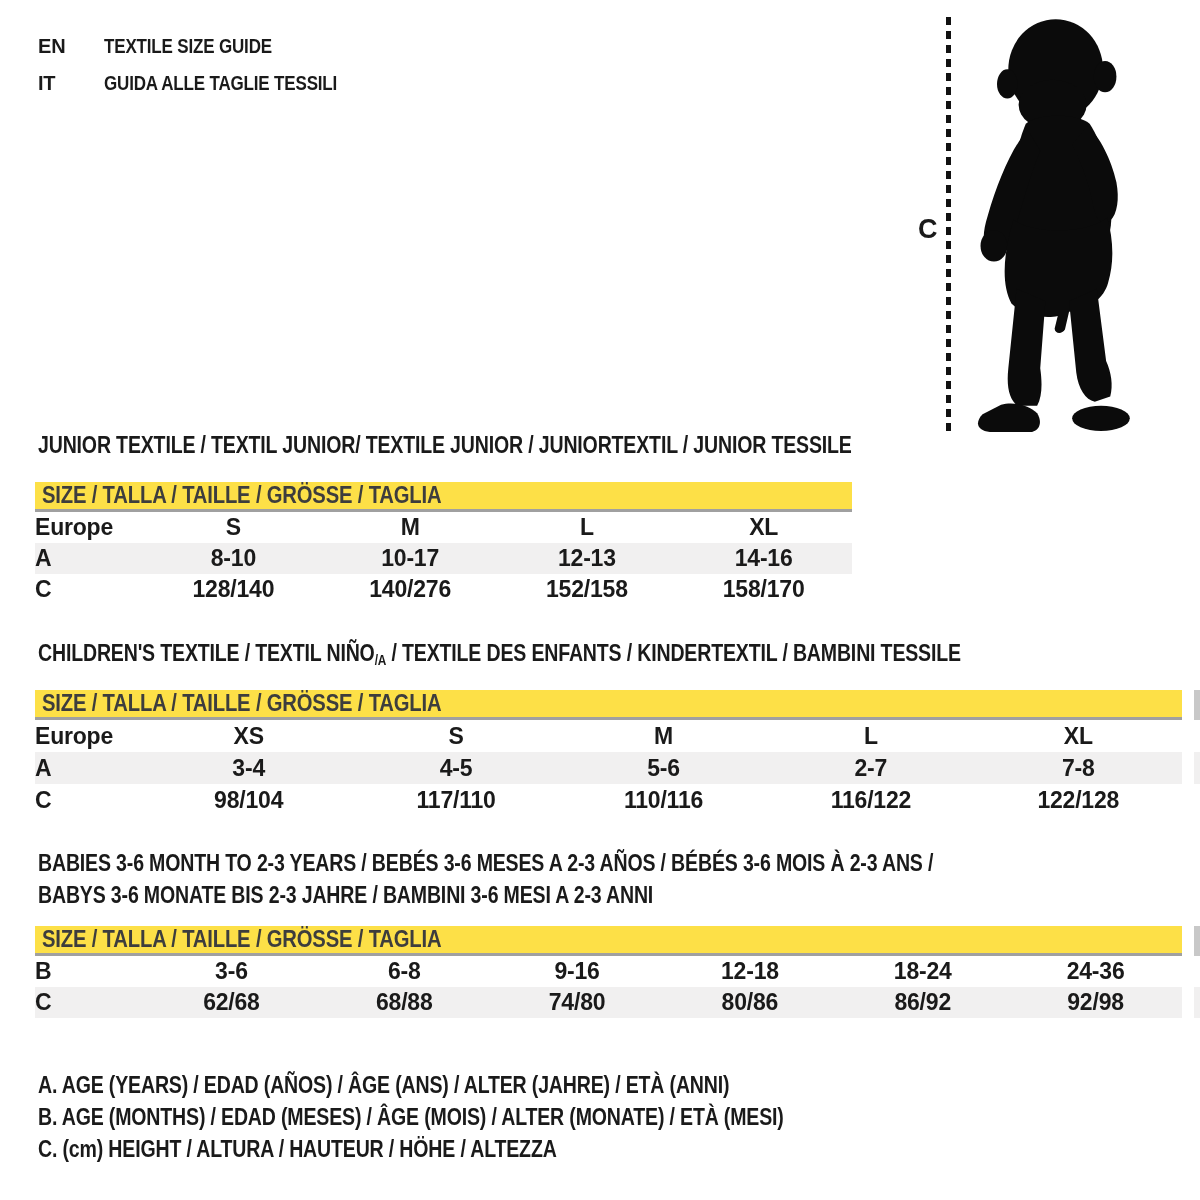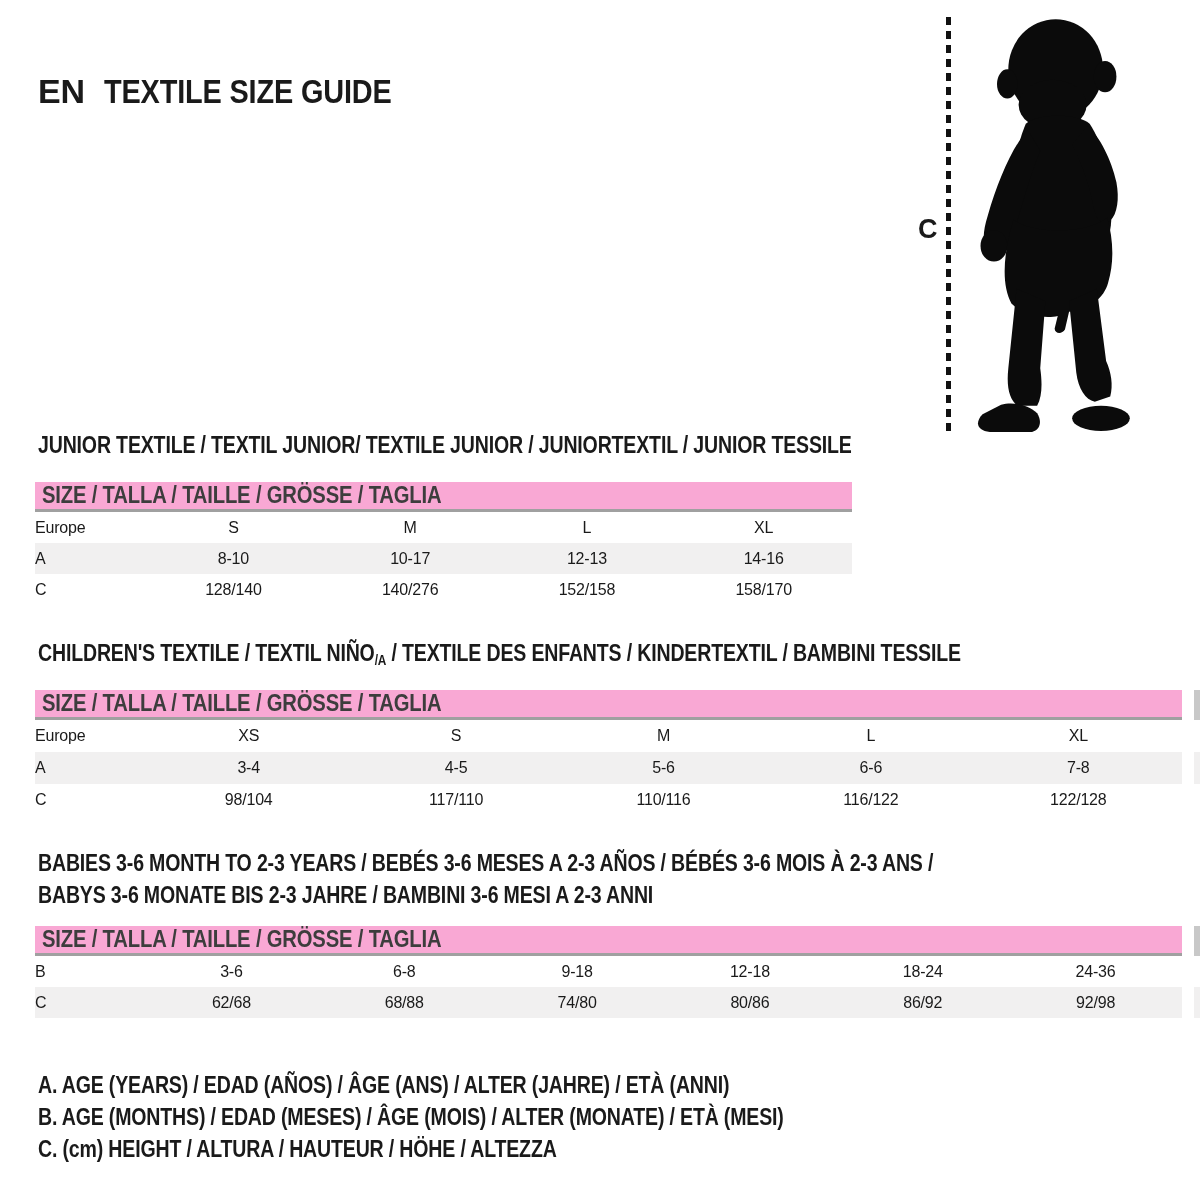"EN" .lang-row { font-size: 34px -> 20px; margin-top: 45px -> none }
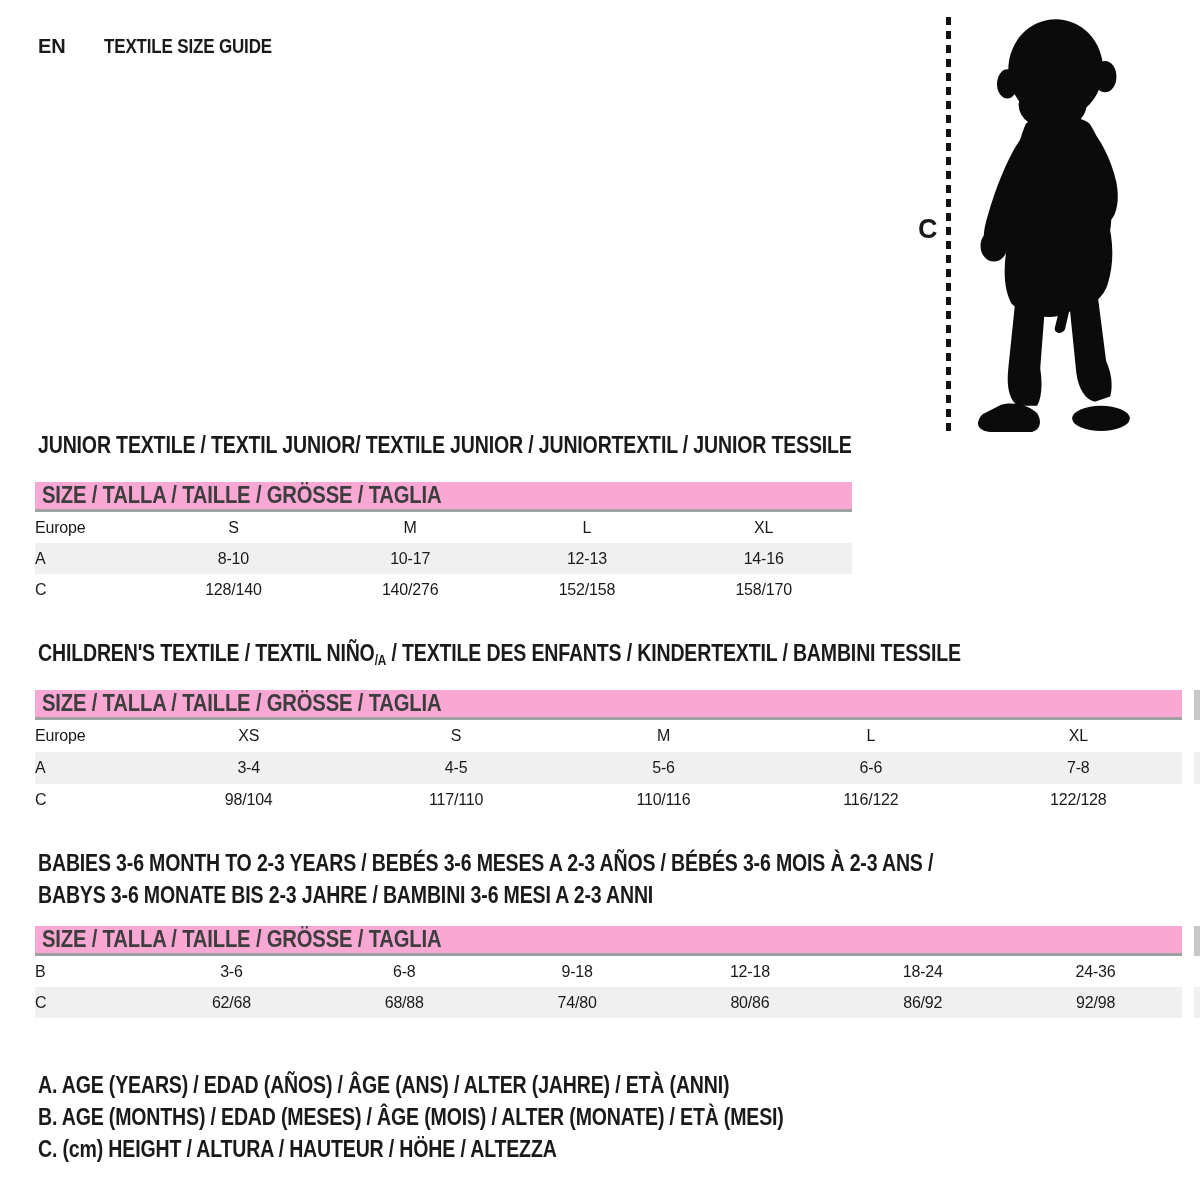"IT" div.lang-row { html: none -> <div> <span>IT</span> <span>GUIDA ALLE TAGLIE TESSILI</span> </div> }
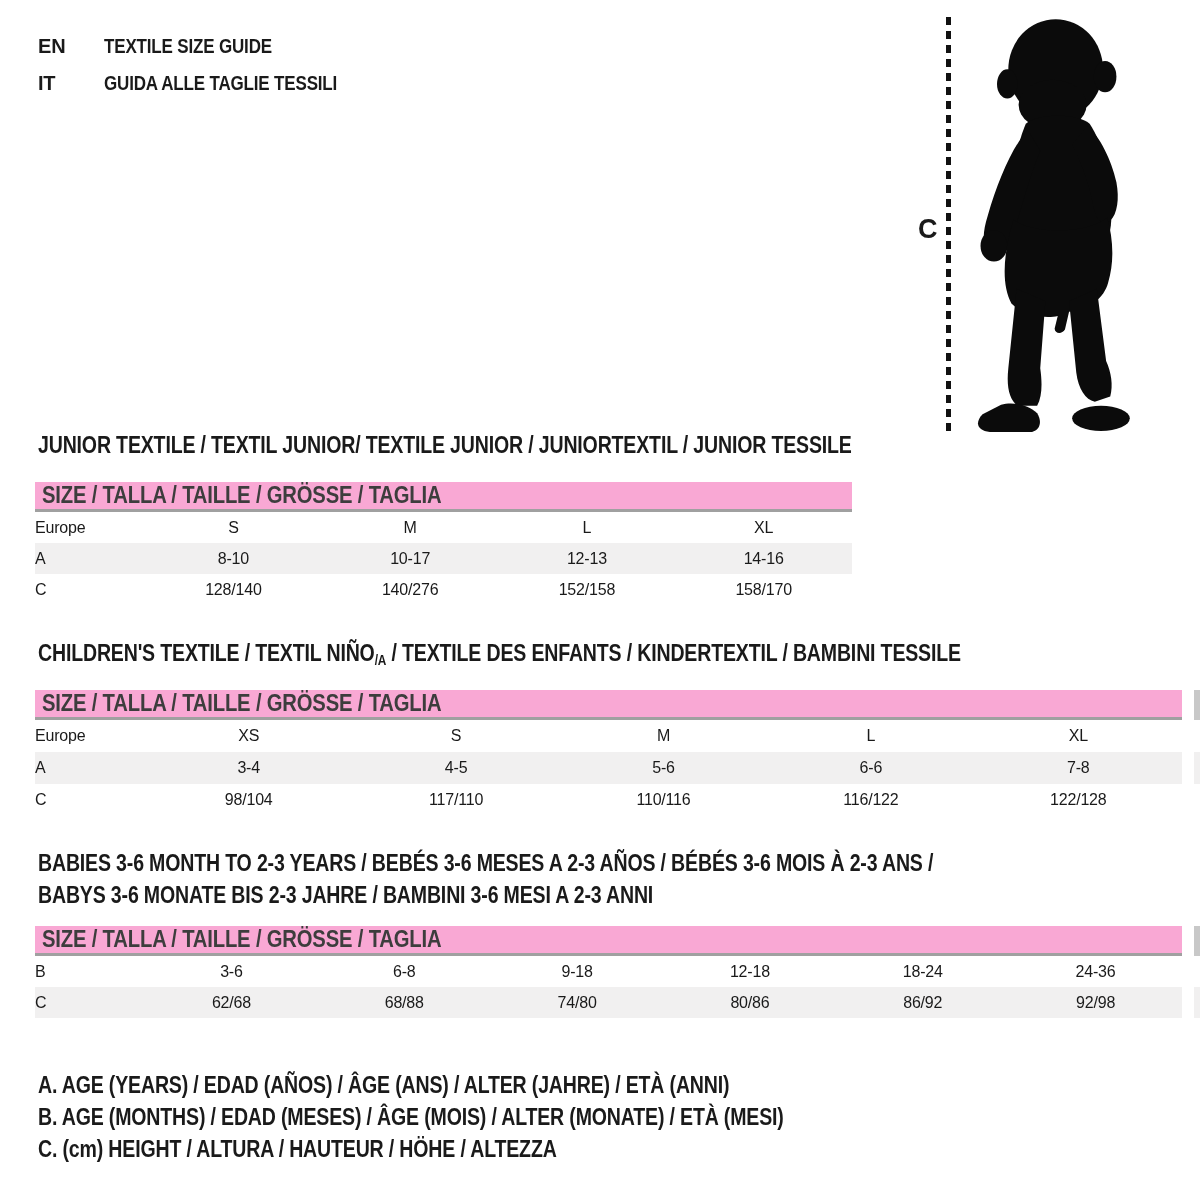"SIZE / TALLA / TAILLE" .size-bar { background: #f9a8d4 -> #fde047 }
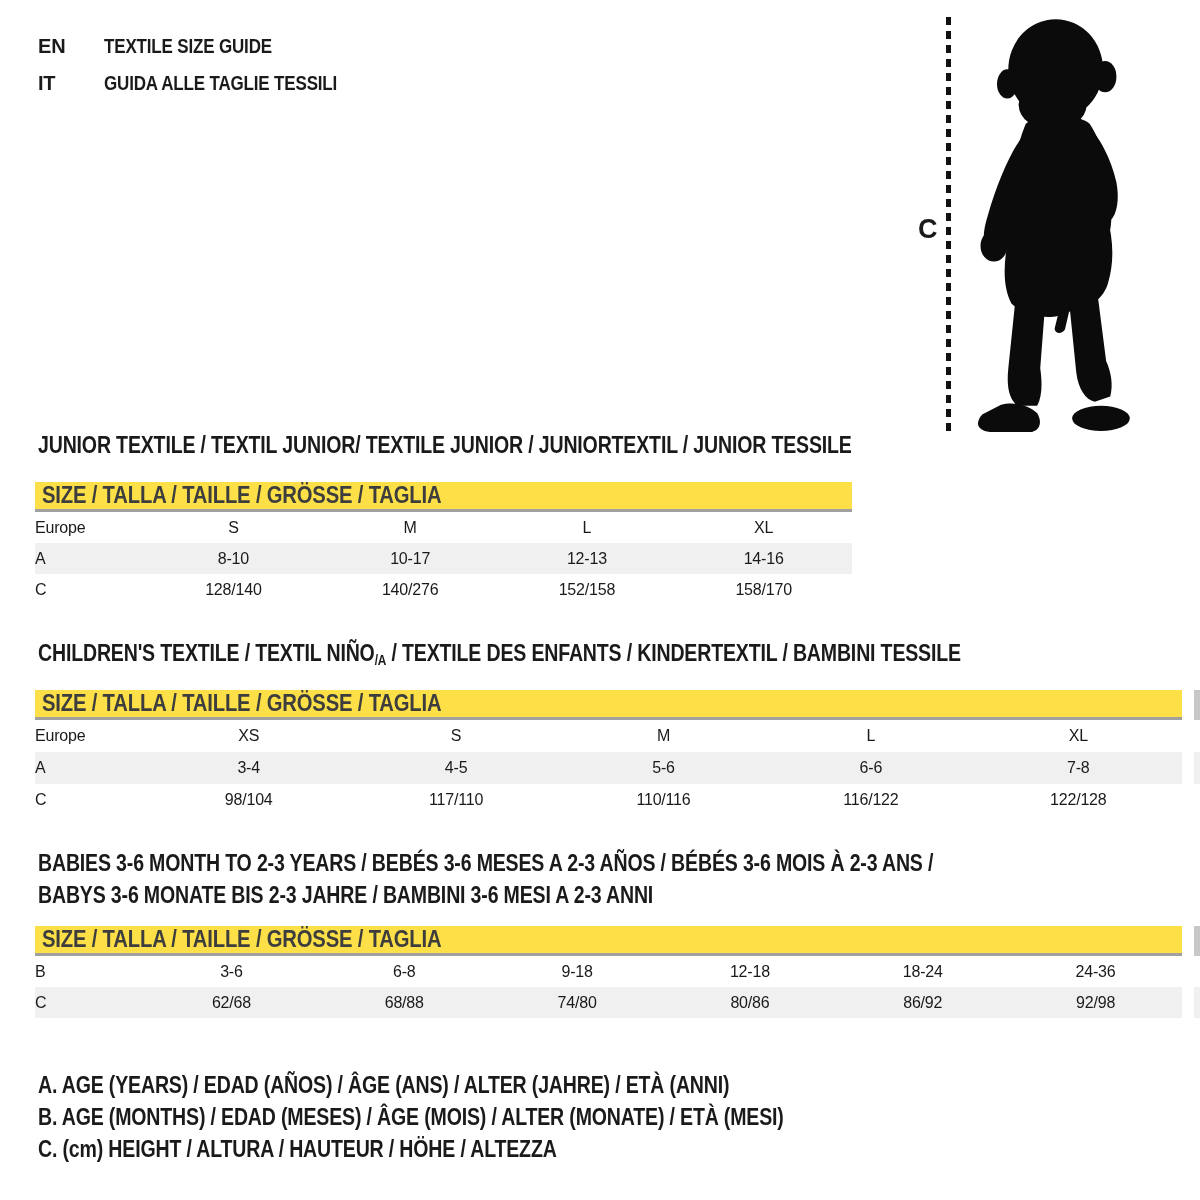"Europe" table.size-table { font-size: 16px -> 23px; font-weight: normal -> bold }
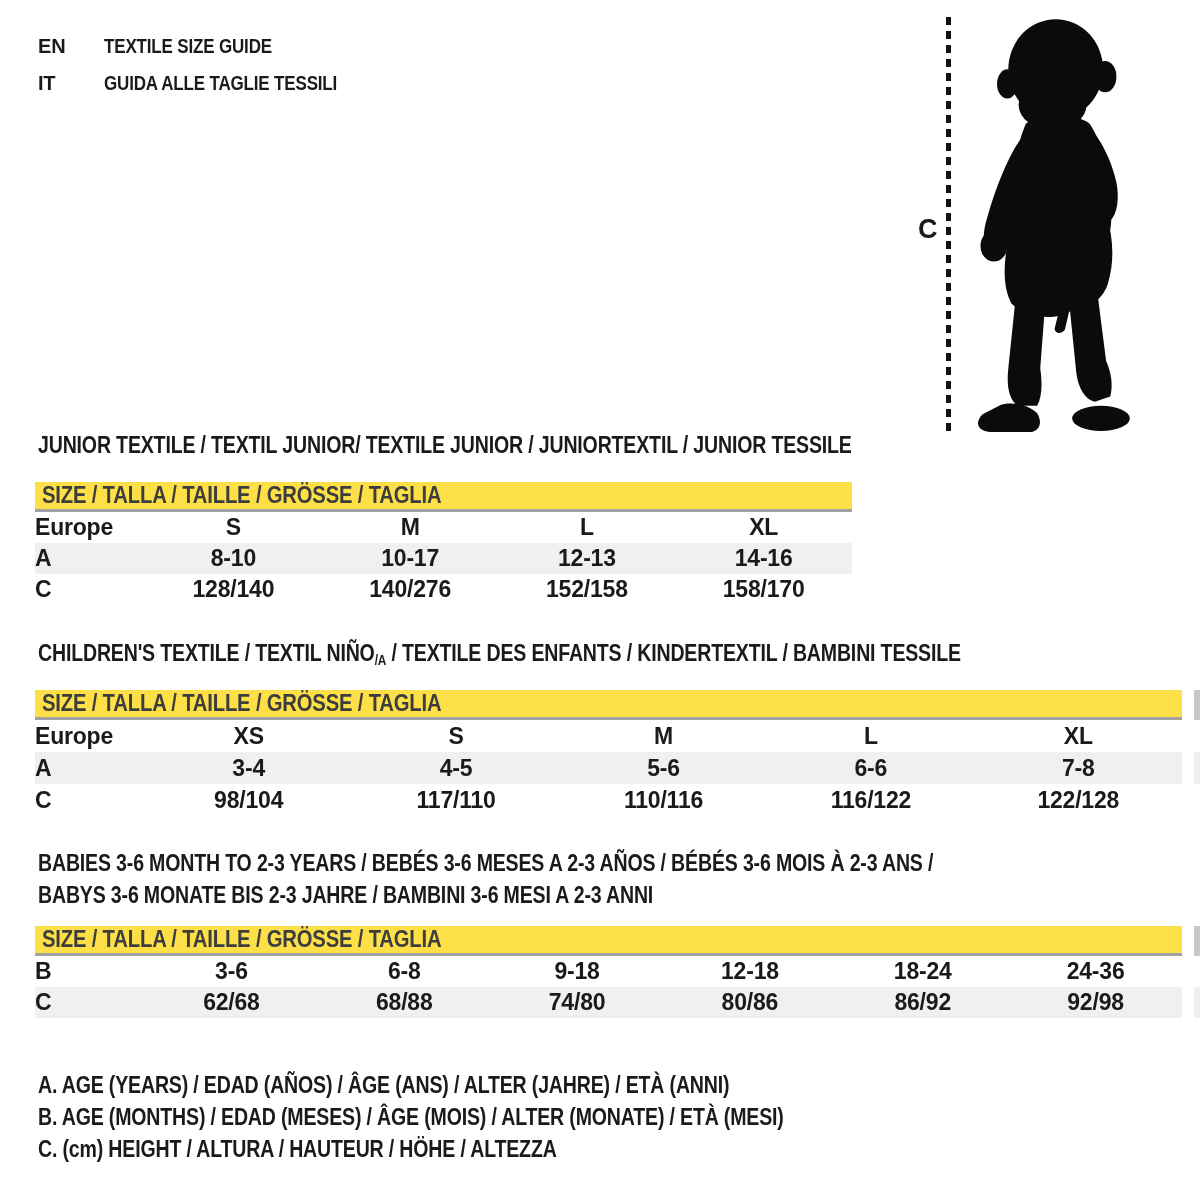"6-6" td.val { text: 6-6 -> 2-7 }
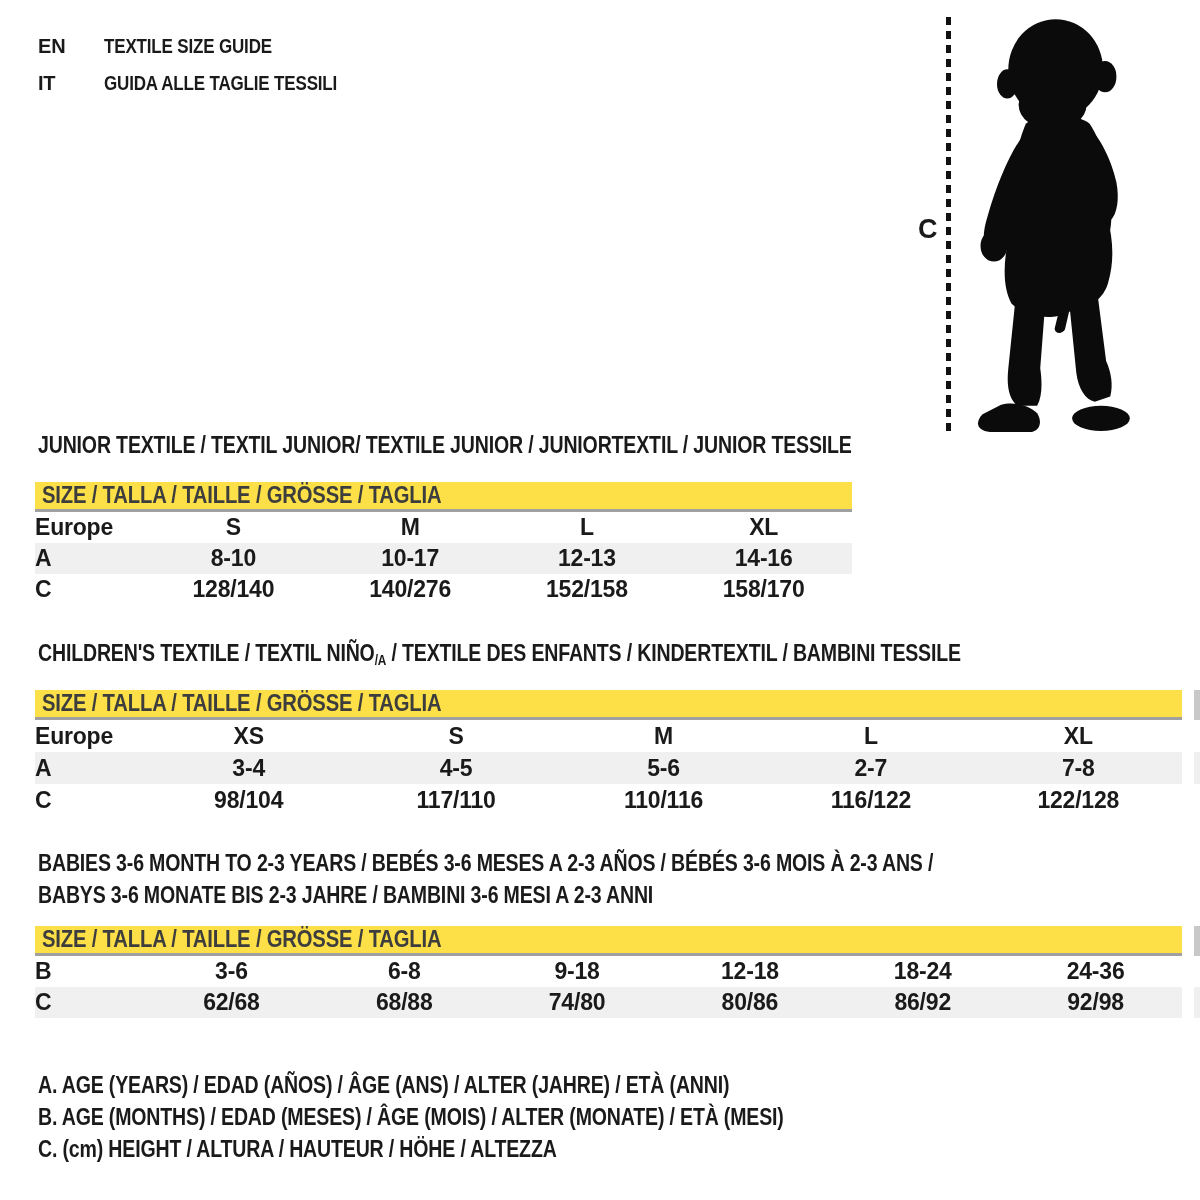"9-18" td.val { text: 9-18 -> 9-16 }
